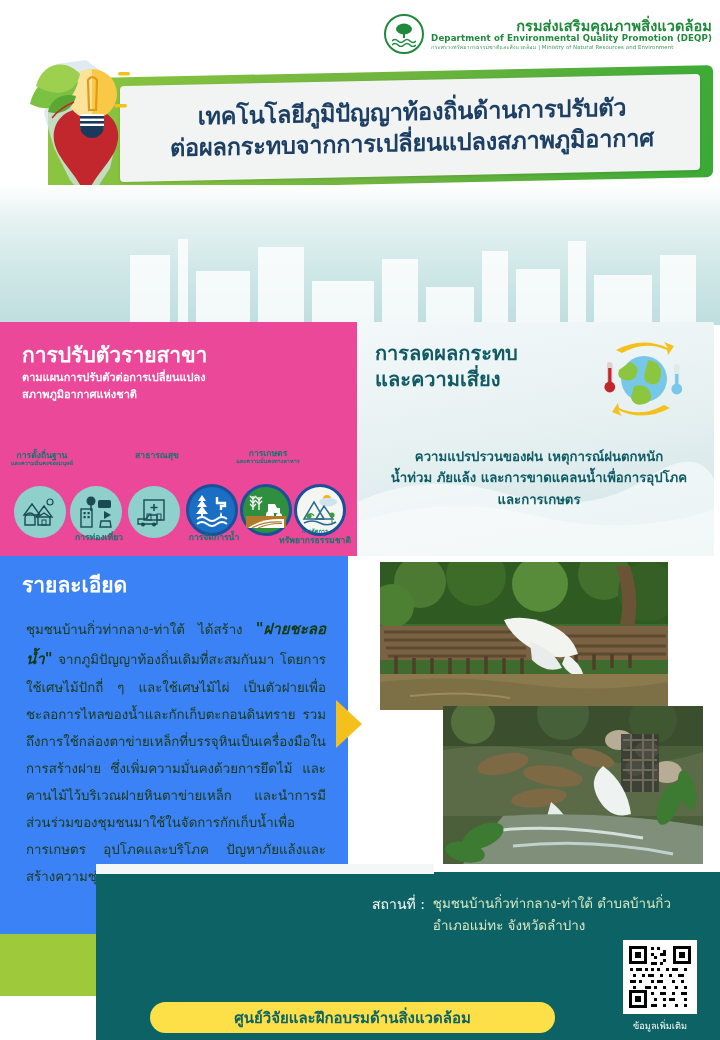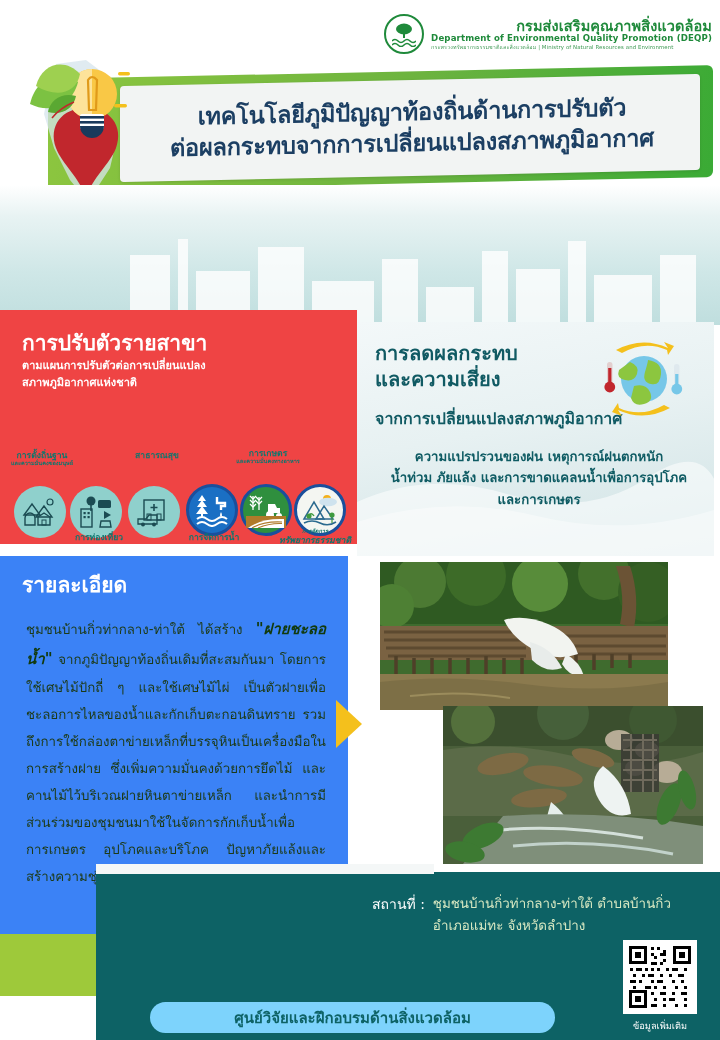"การปรับตัวรายสาขา" .panel-left { background: #ef4444 -> #ec4899; top: 310px -> 322px }
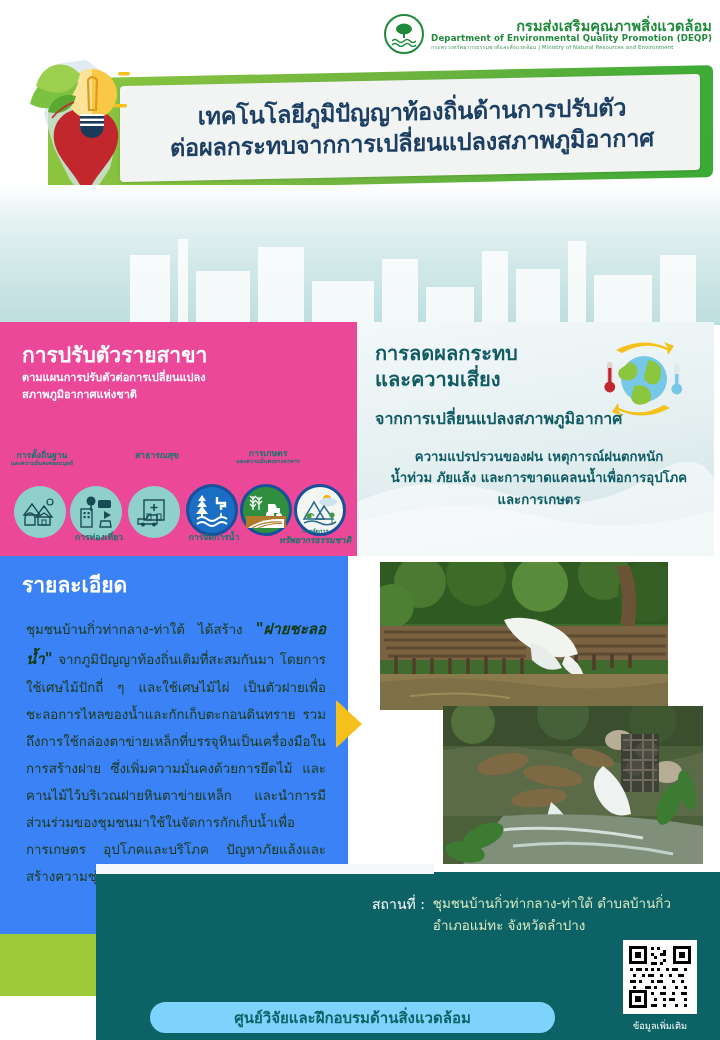"จากการเปลี่ยนแปลงสภาพภูมิอากาศ" div.pr-sub { html: <div>จากการเปลี่ยนแปลงสภาพภูมิอากาศ</div> -> none }
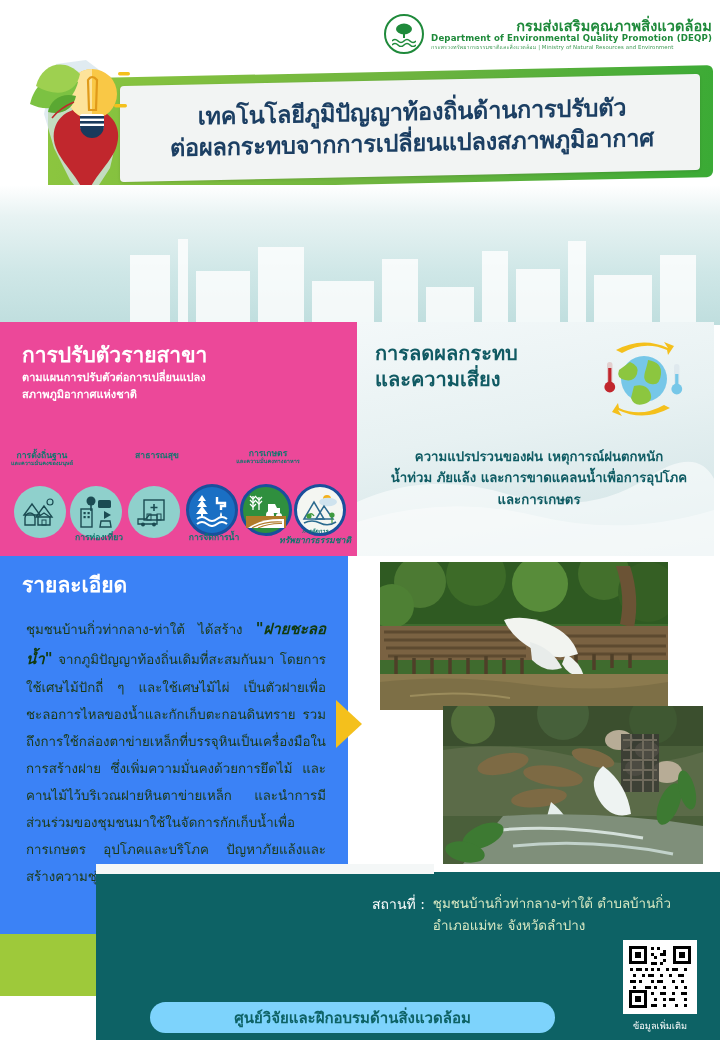"ทรัพยากรธรรมชาติ" div.sec-lbl { font-style: italic -> none }
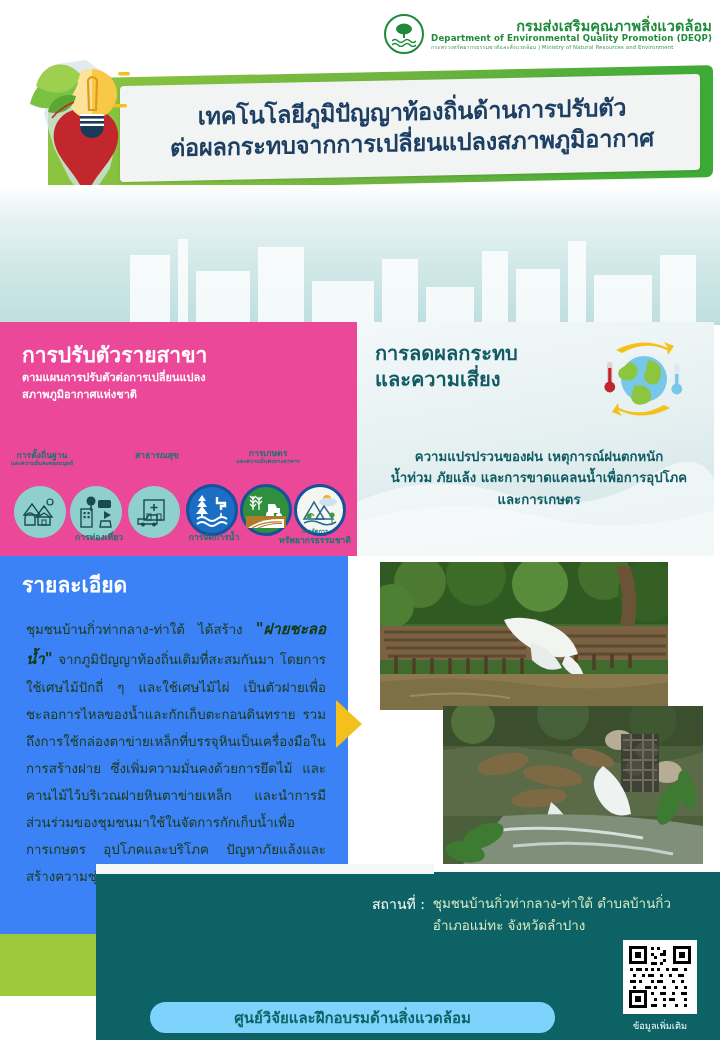"ศูนย์วิจัยและฝึกอบรมด้านสิ่งแวดล้อม" .footer-pill { background: #7dd3fc -> #fde047 }
